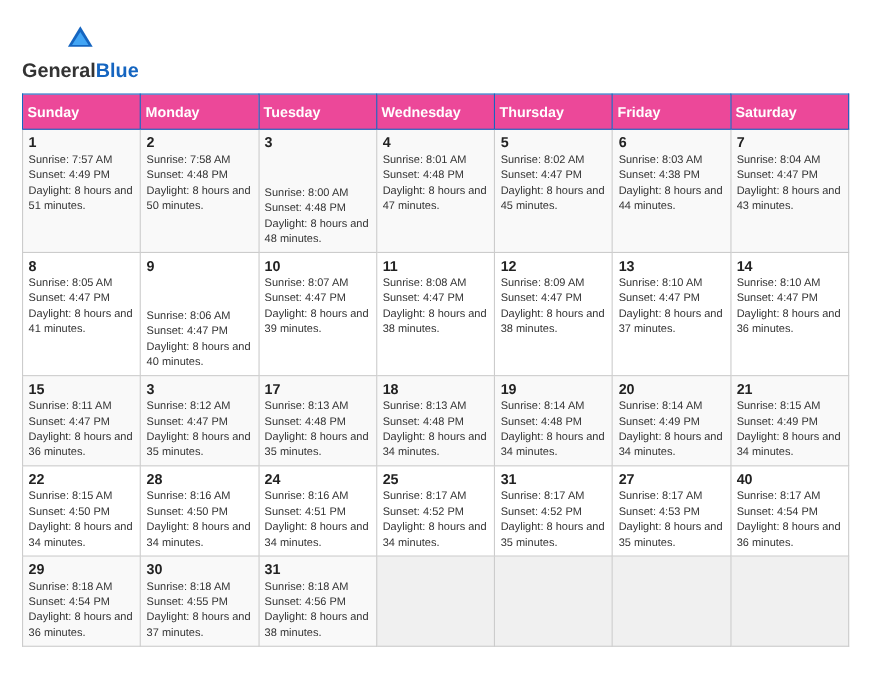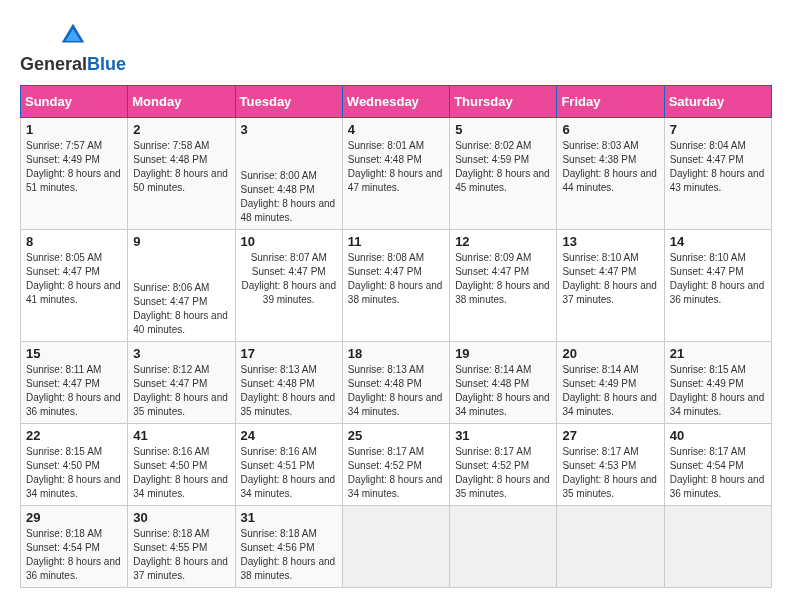"Sunrise: 8:02 AM" div.day-info { text: 4:59 -> 4:47 }
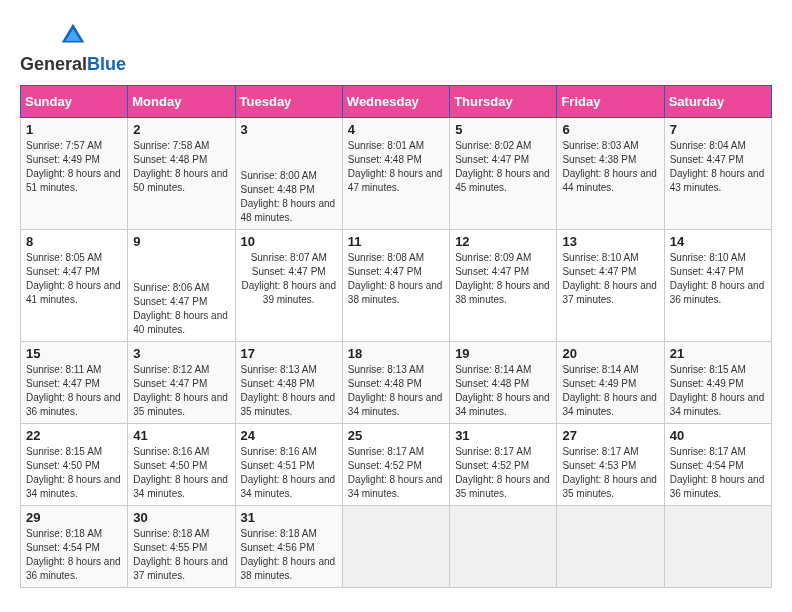"Sunrise: 8:07 AM" div.day-info { text-align: center -> none }
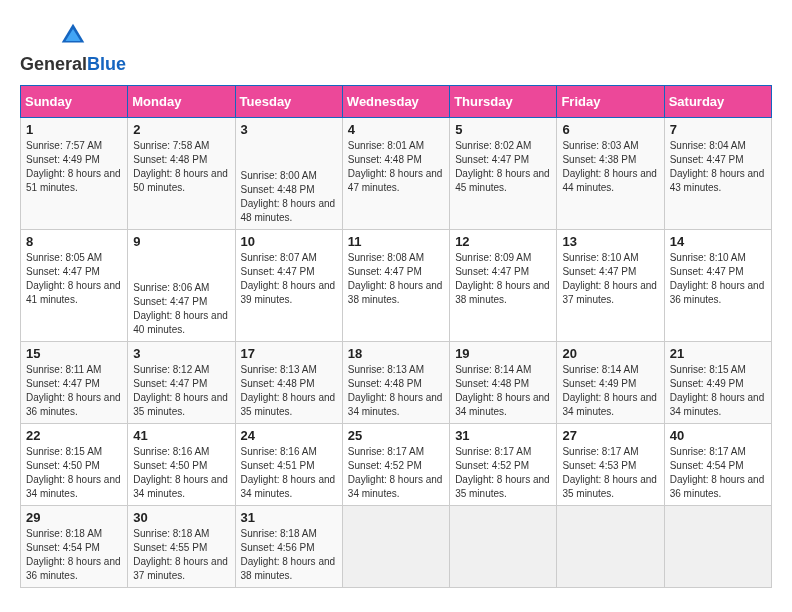"41" span.day-number { text: 41 -> 28 }
